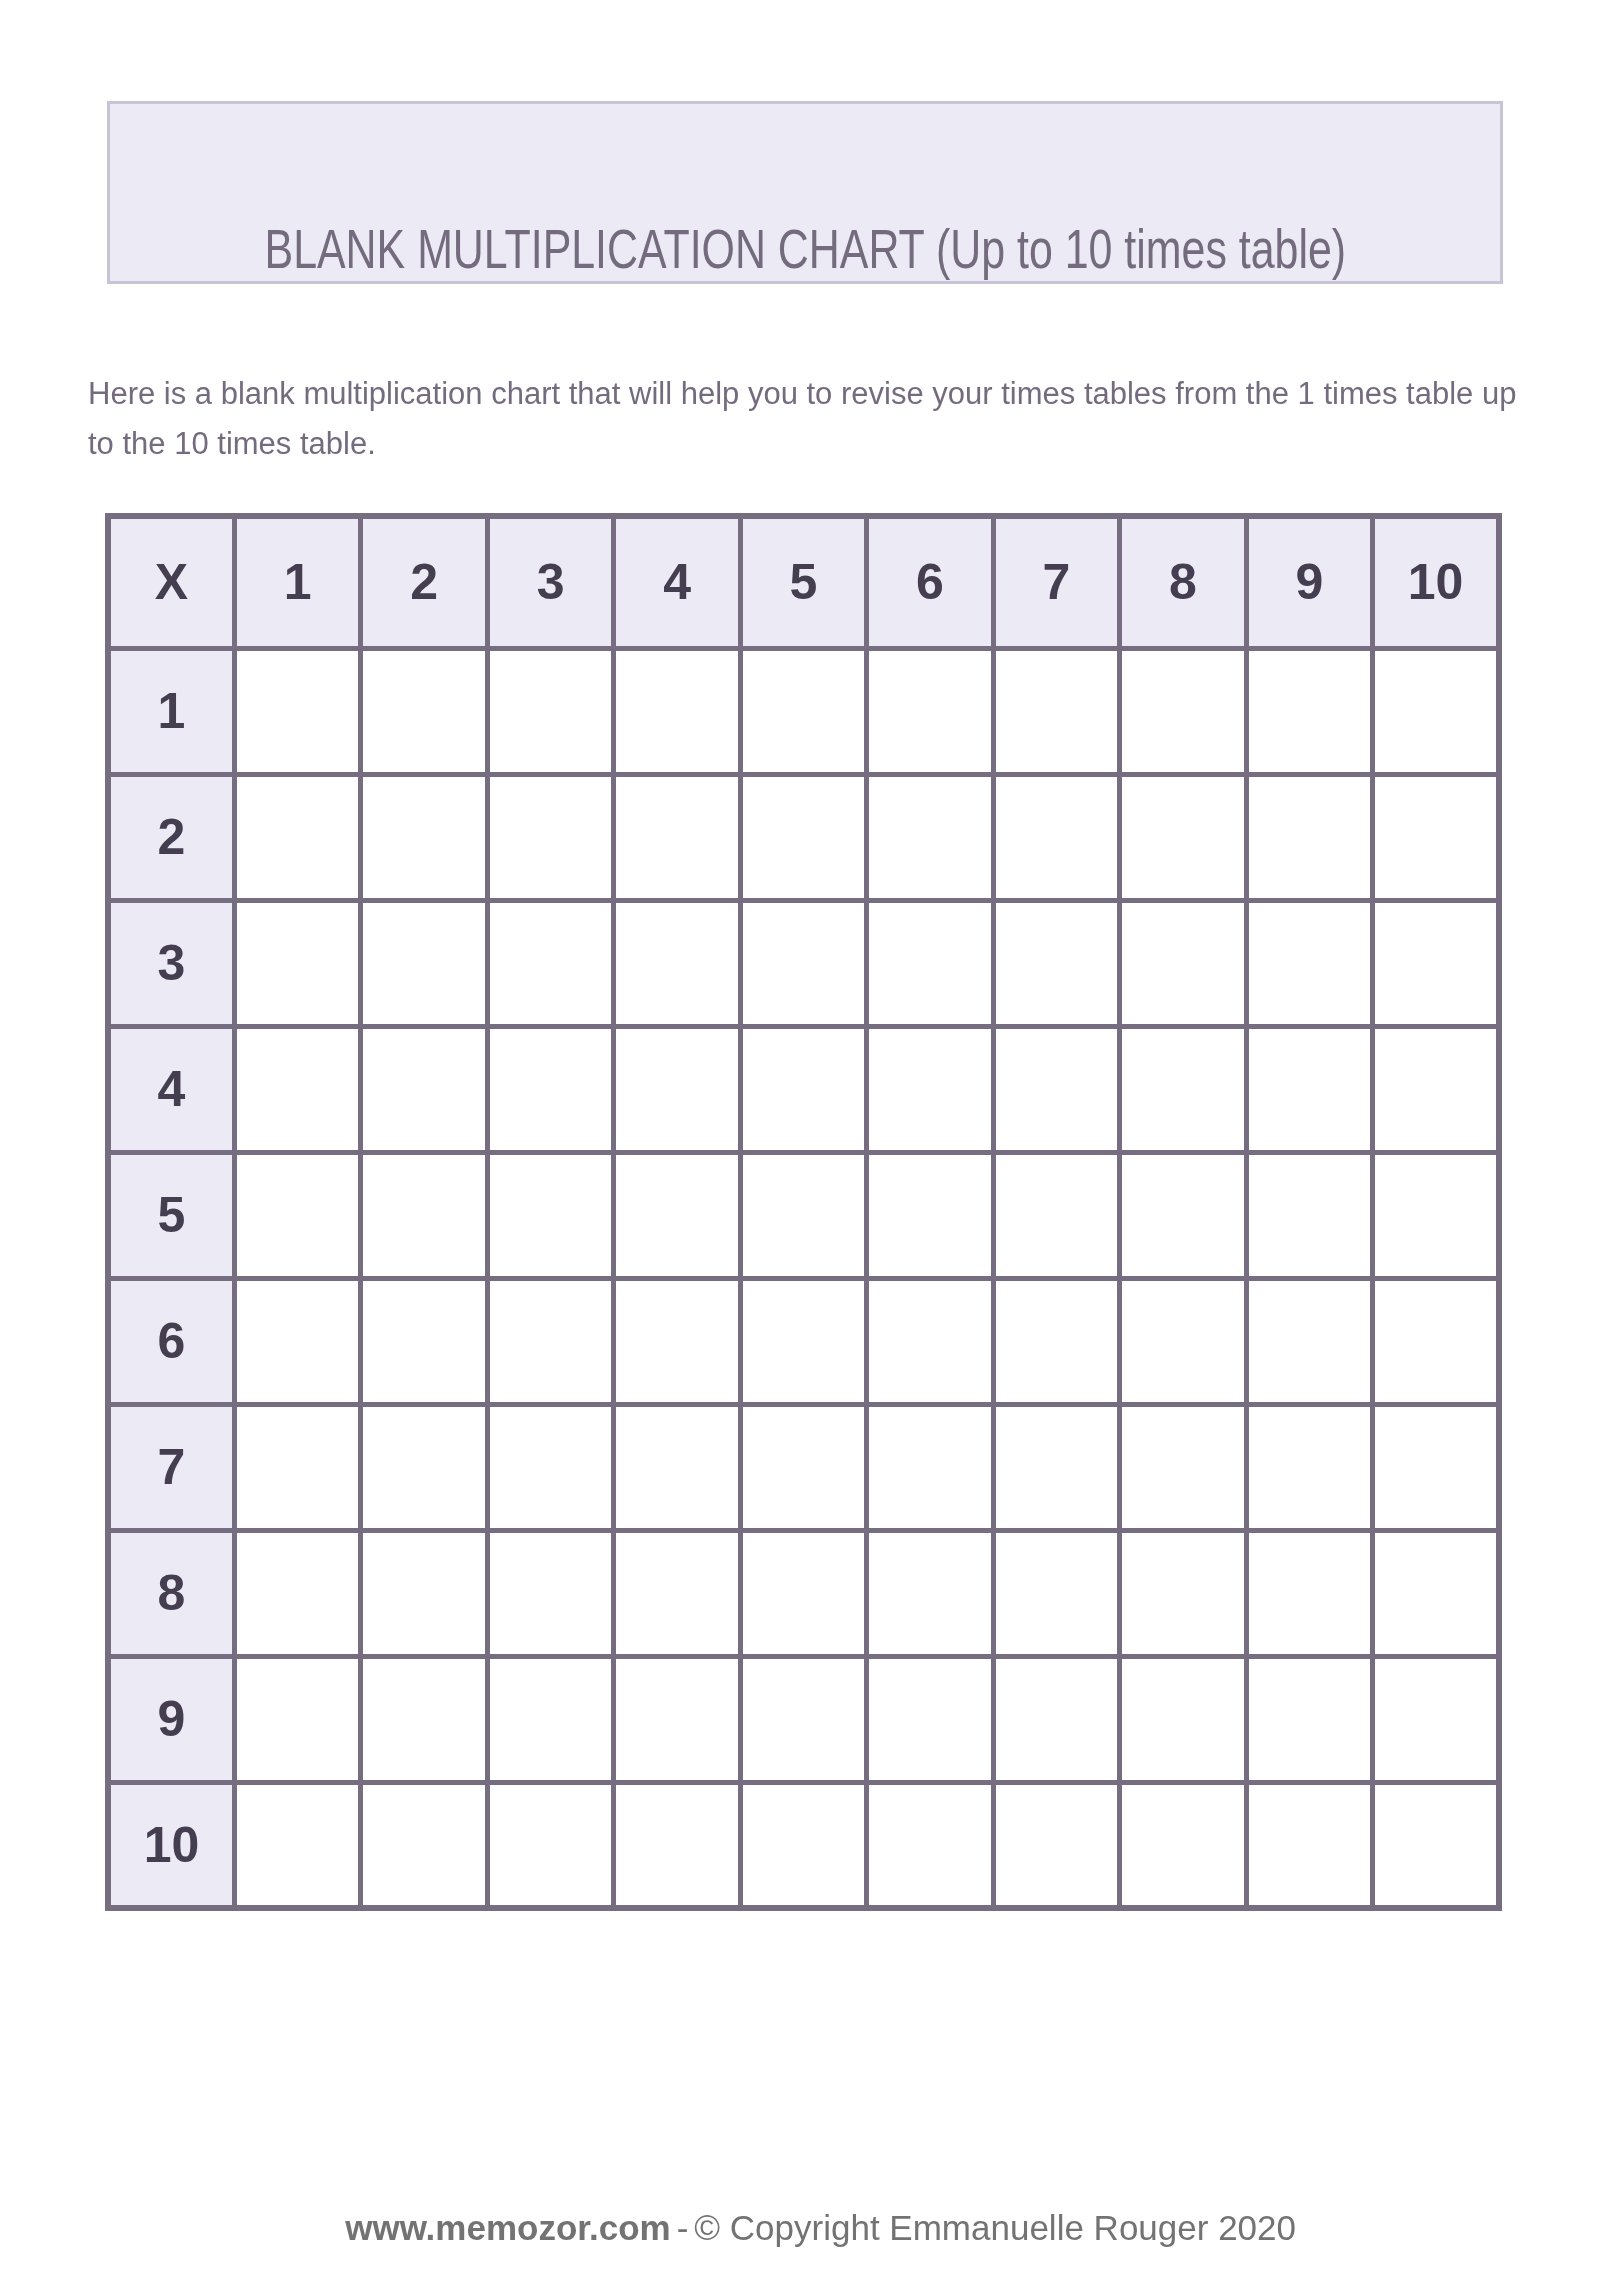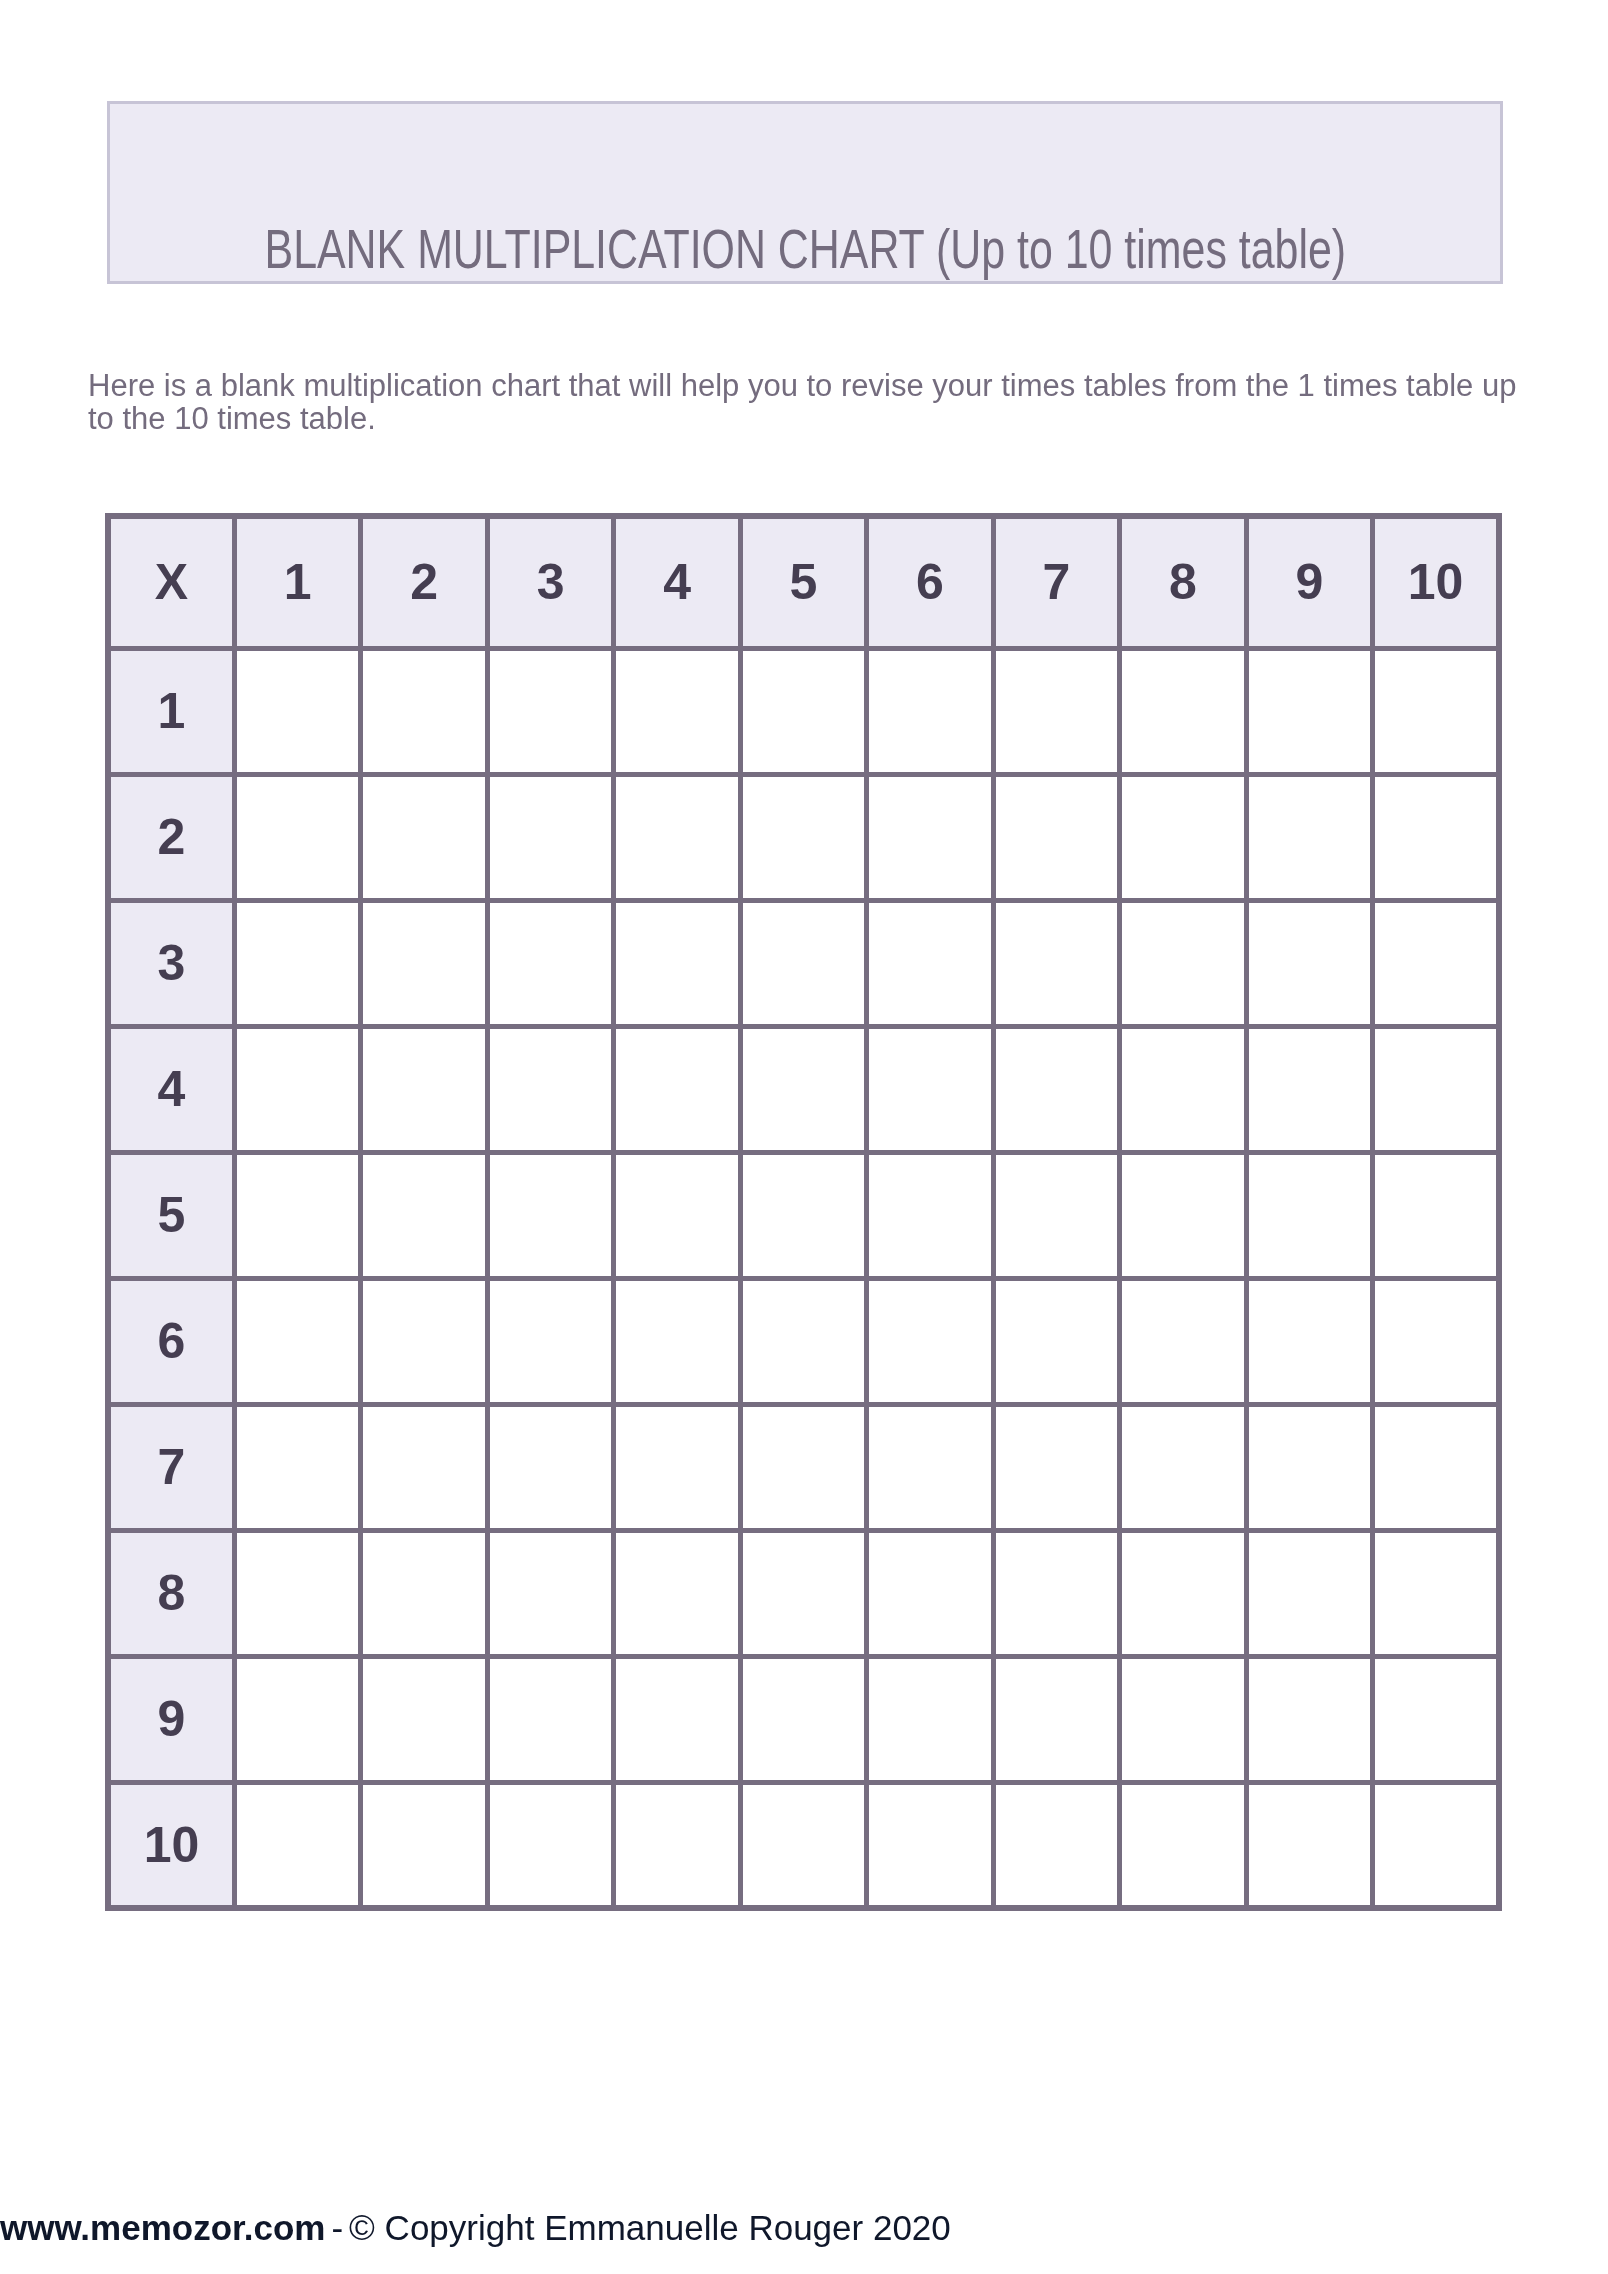"Here is a blank multiplication" .intro { line-height: 33px -> 50px }
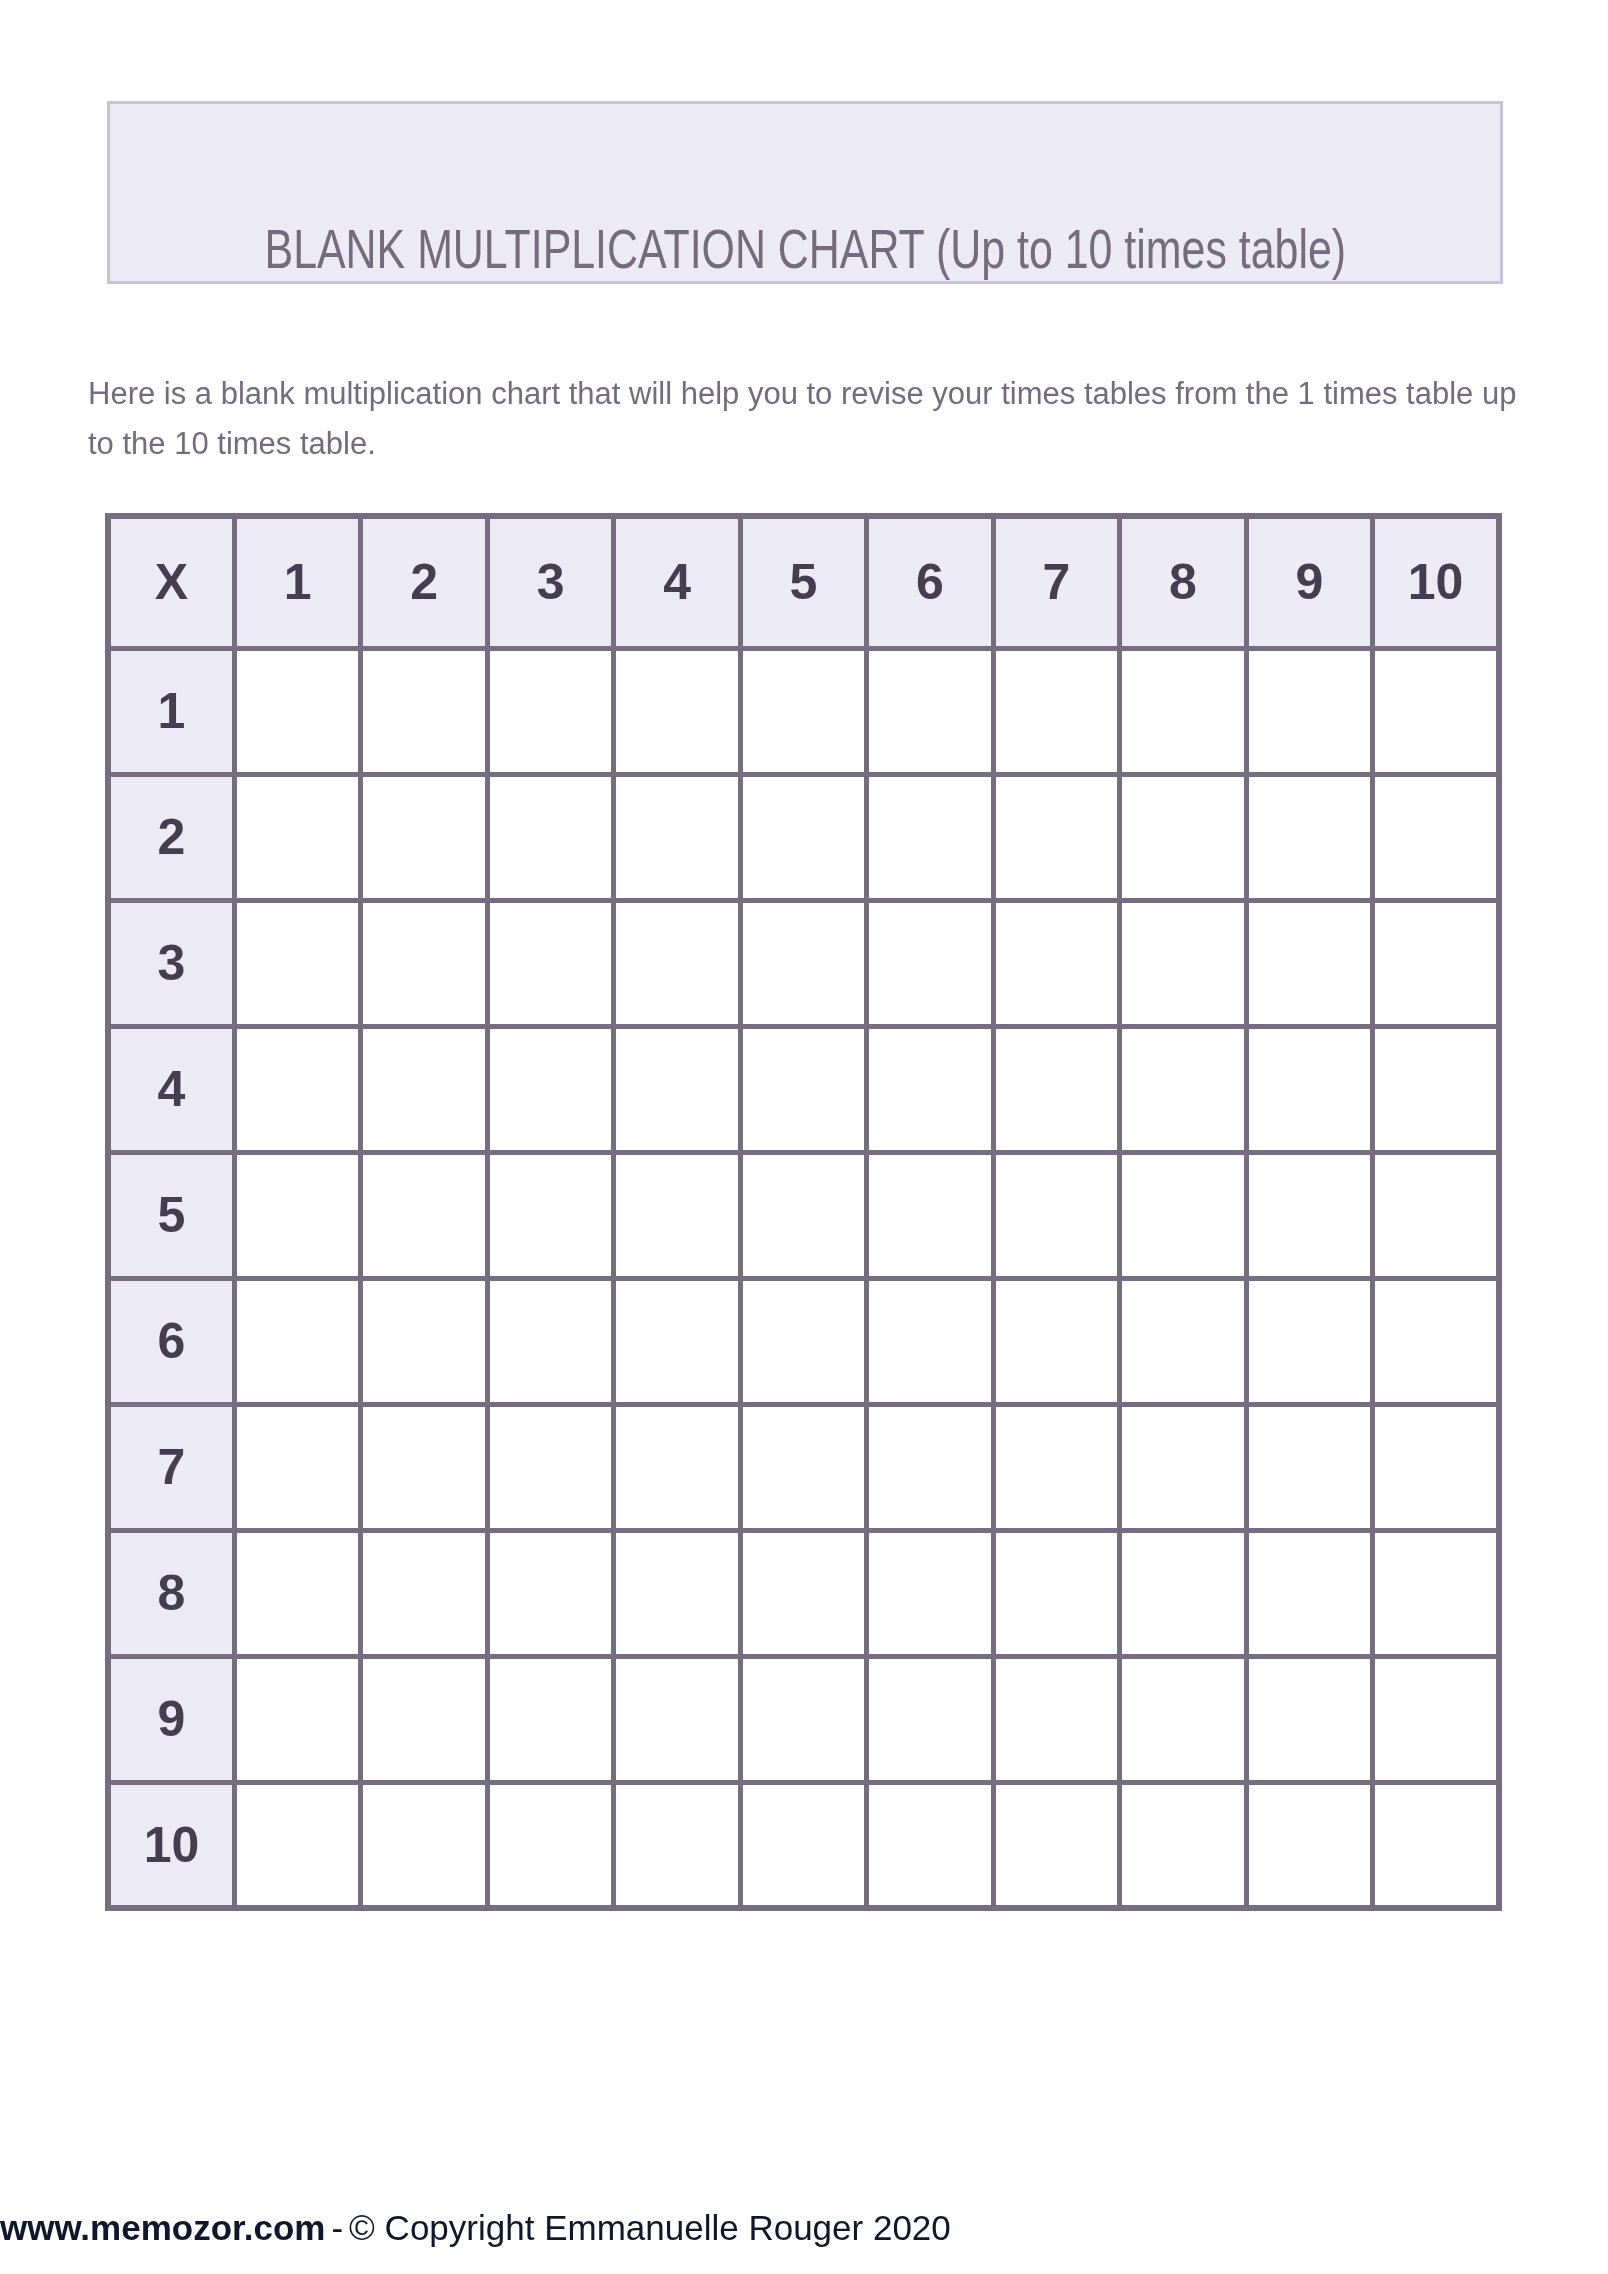"www.memozor.com - © Copyright Emmanuelle" .footer { color: #0f172a -> #737373; text-align: left -> right }
